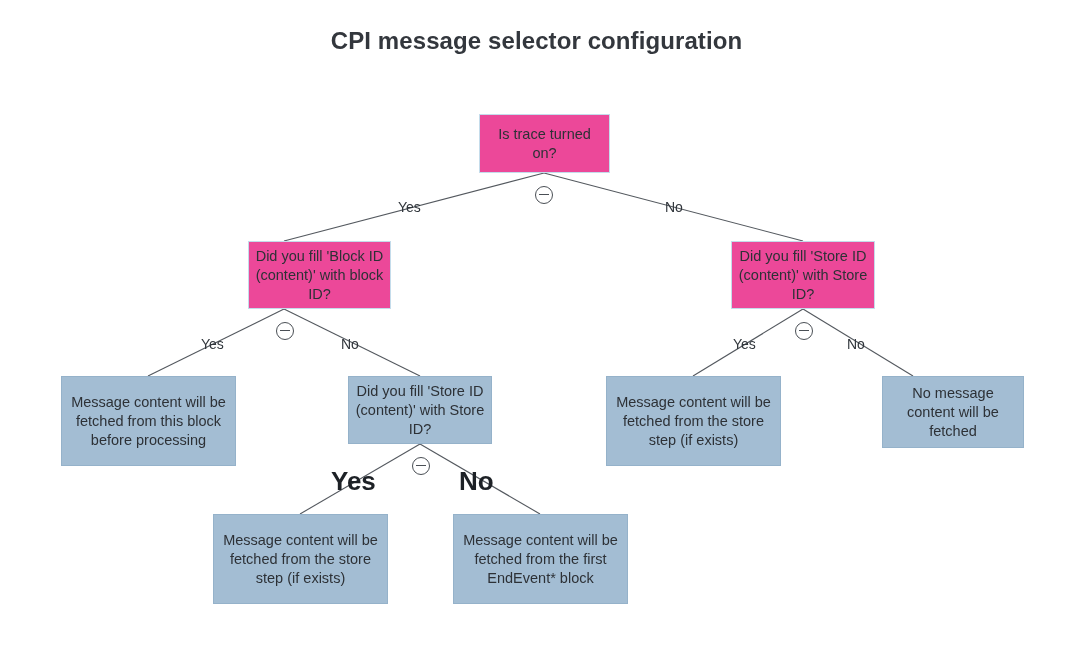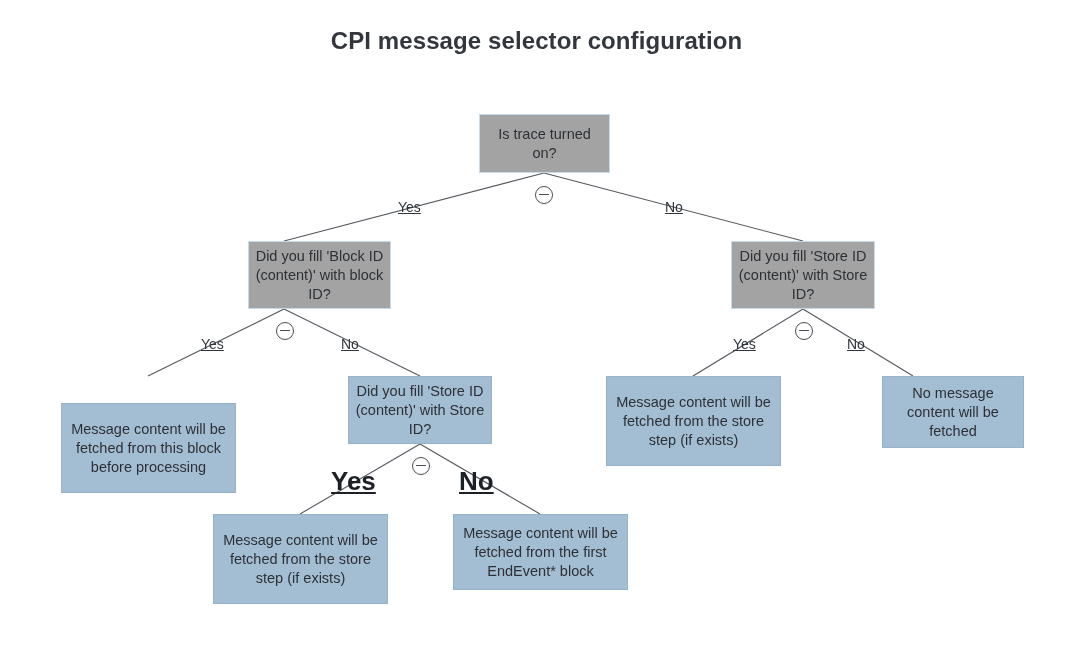"Is trace turned on?" .node.light { background: #a3a3a3 -> #ec4899 }
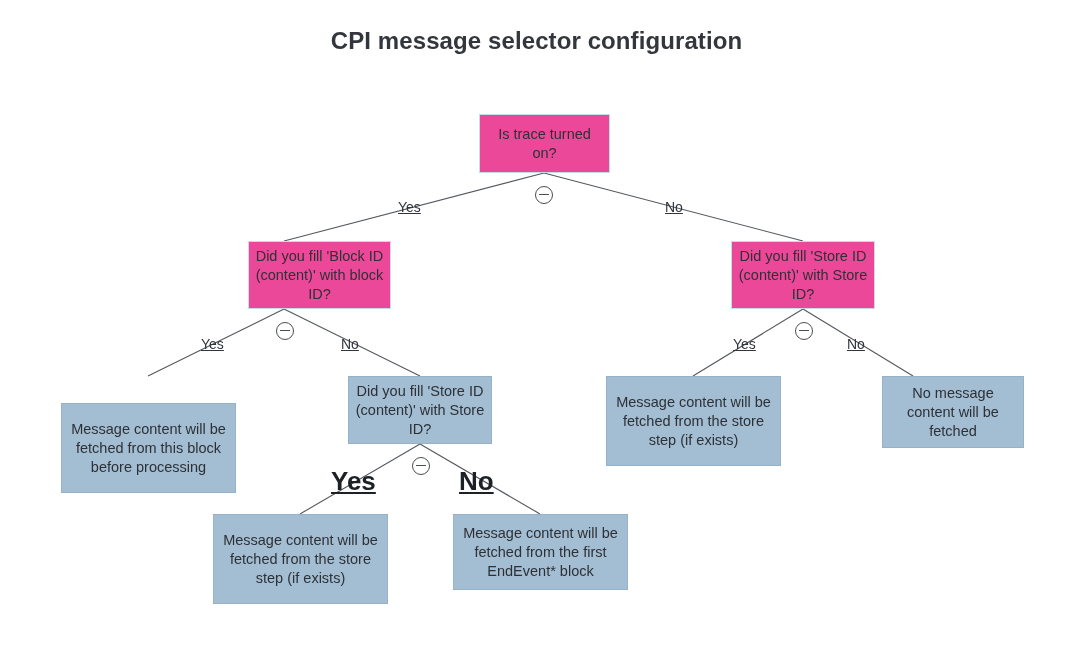"Yes" .edge-label { text-decoration: underline -> none }
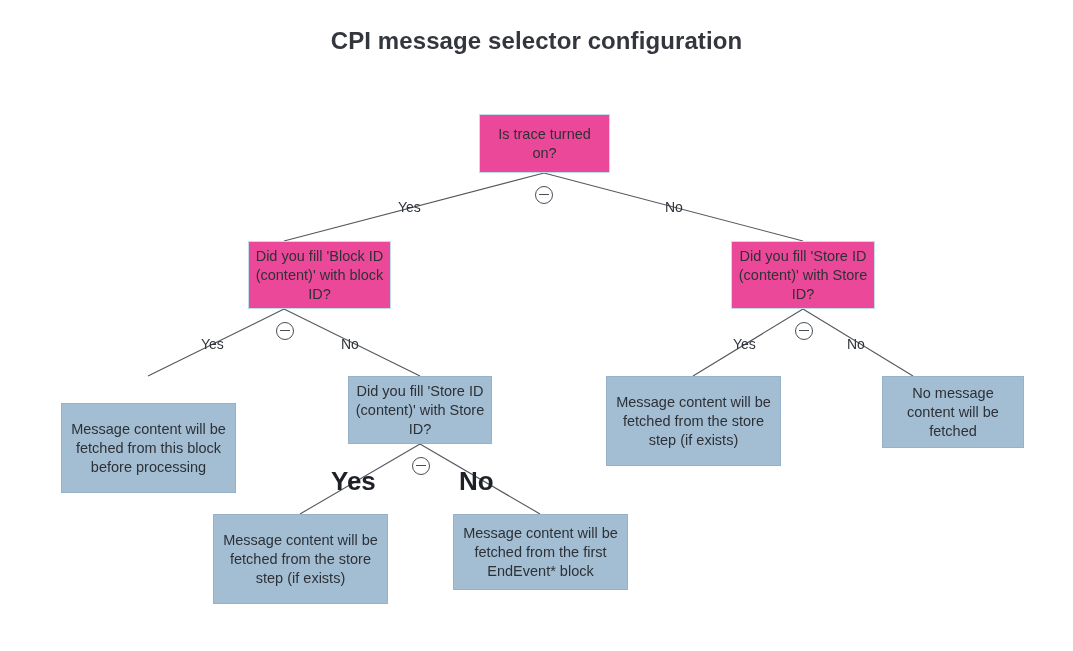"Message content will be fetched from this" div.node { margin-top: 27px -> none }
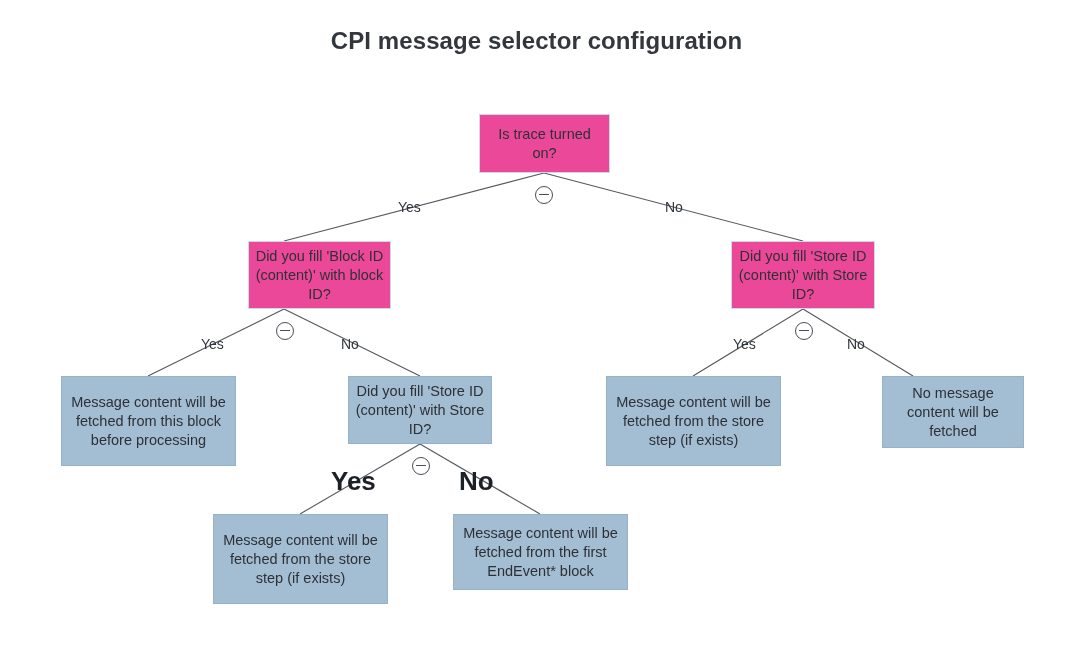"Message content will be fetched from the first" div.node { height: 76px -> 90px }
